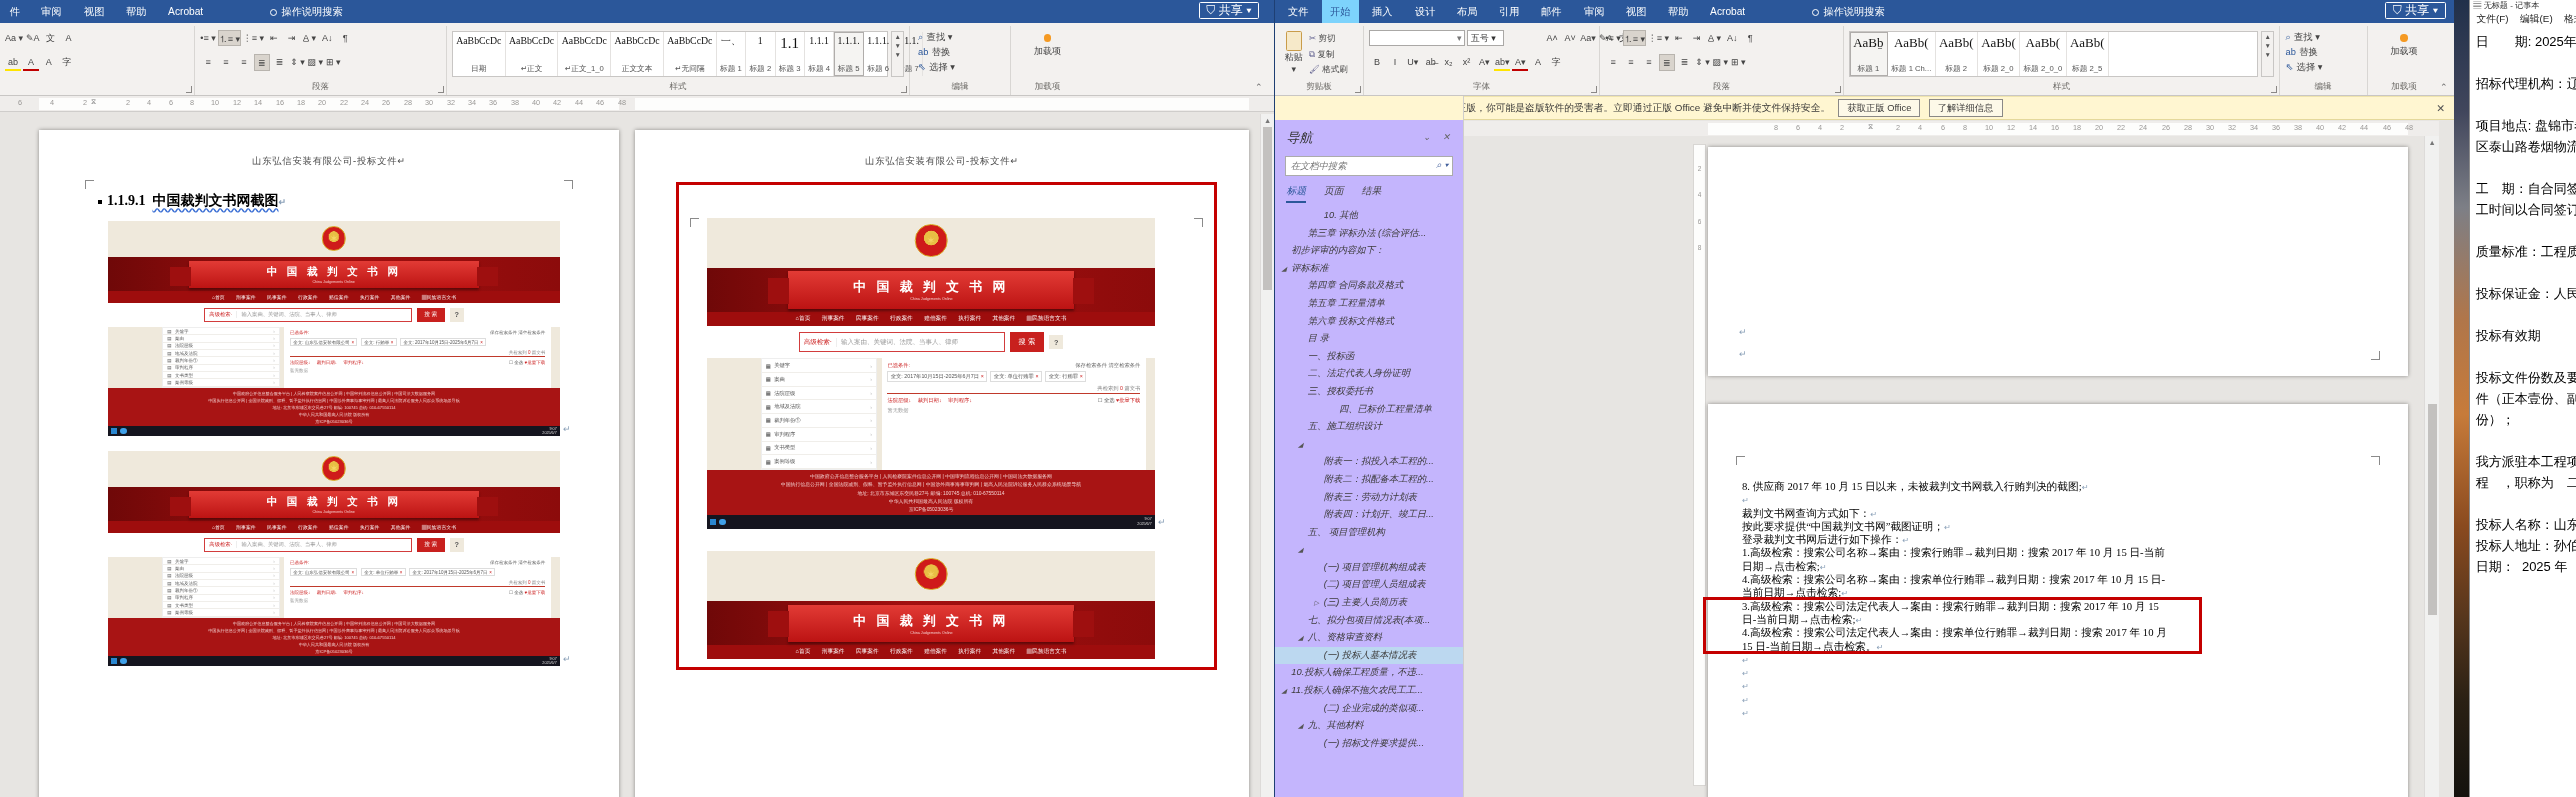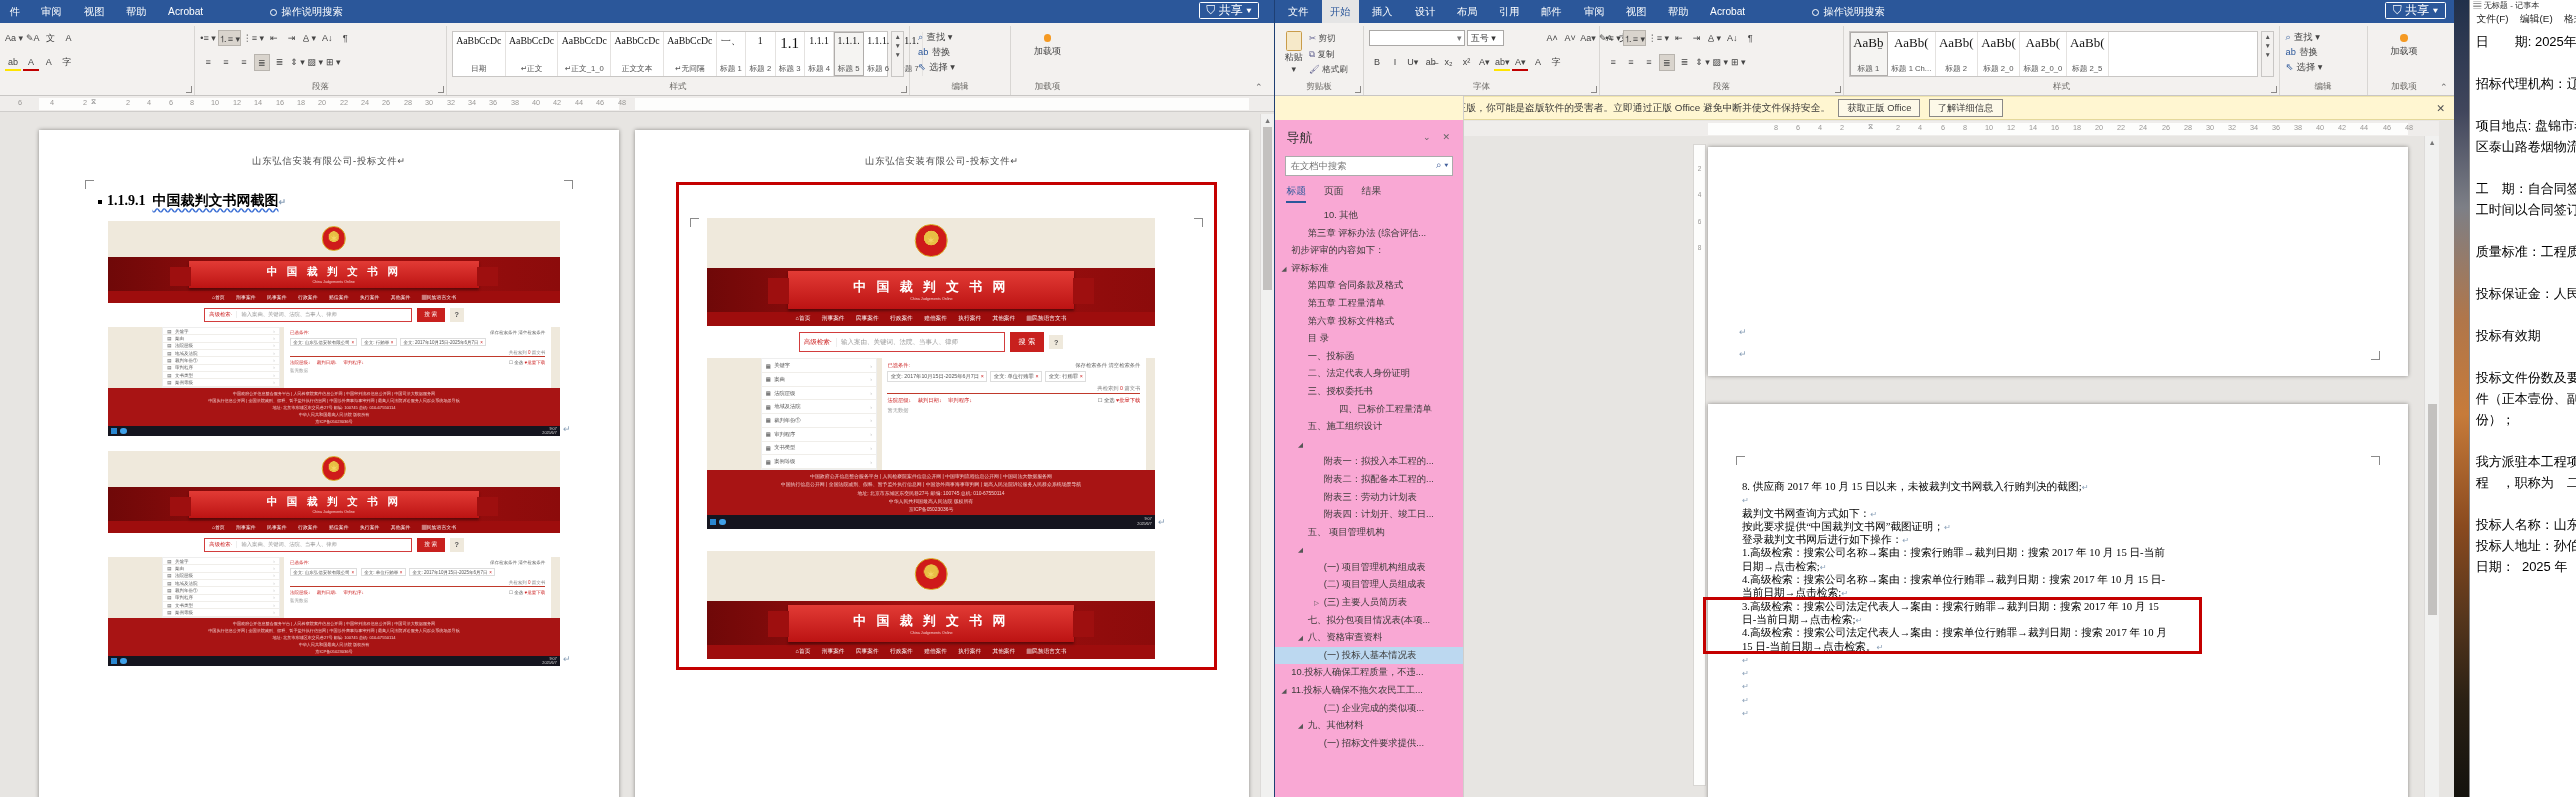"开始" .wtab.active { background: #e5e5e5 -> #7dd3fc }
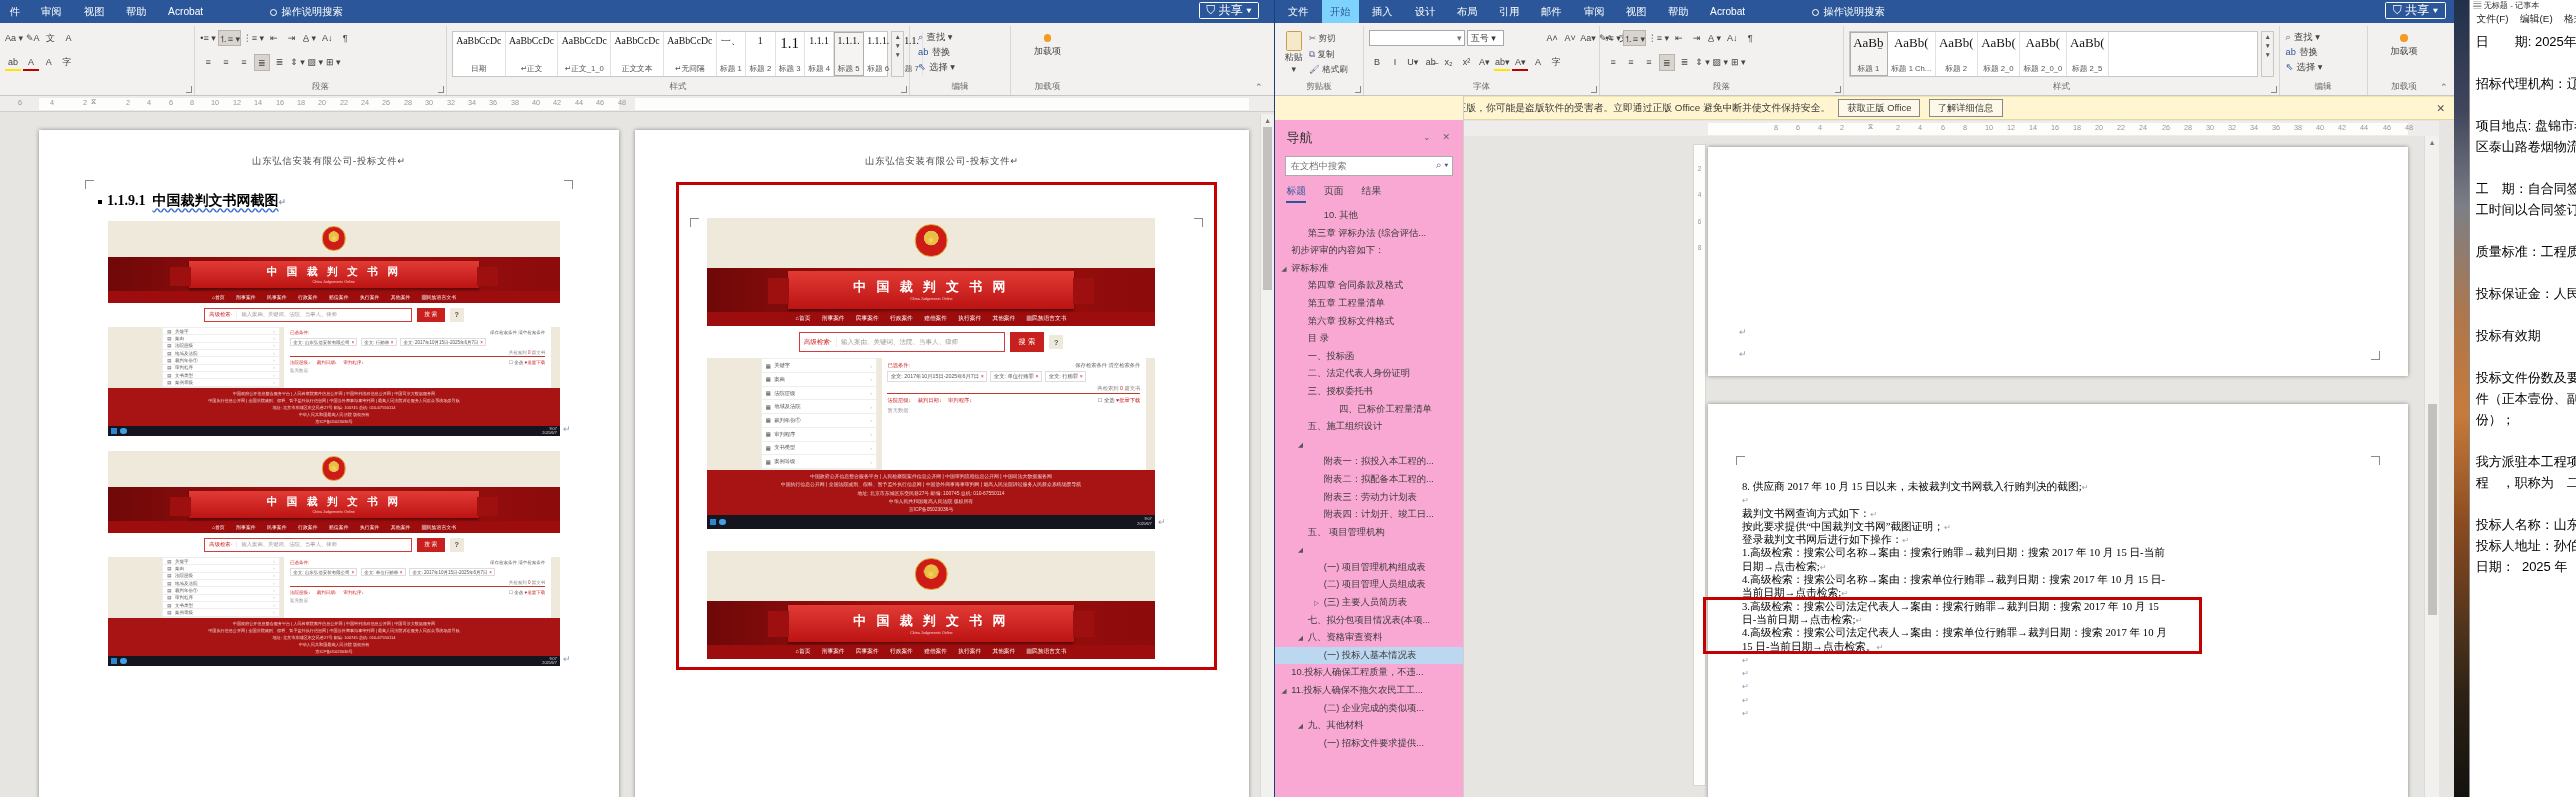"导航" .navpane { background: #f9a8d4 -> #c4b5fd; font-style: none -> italic }
